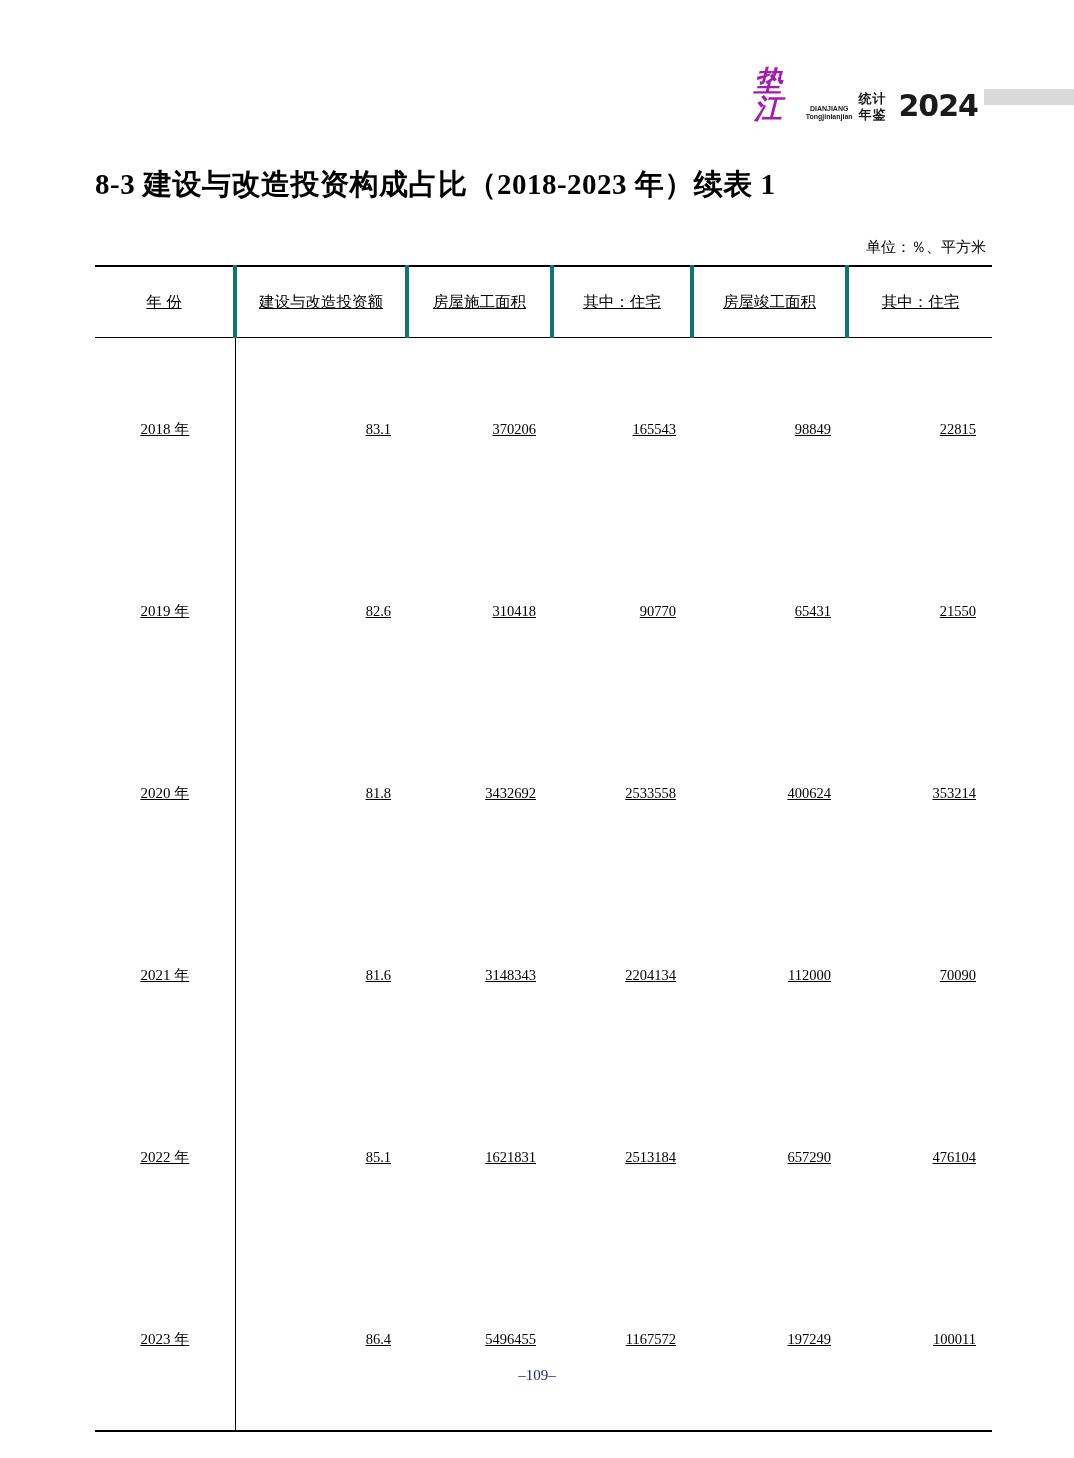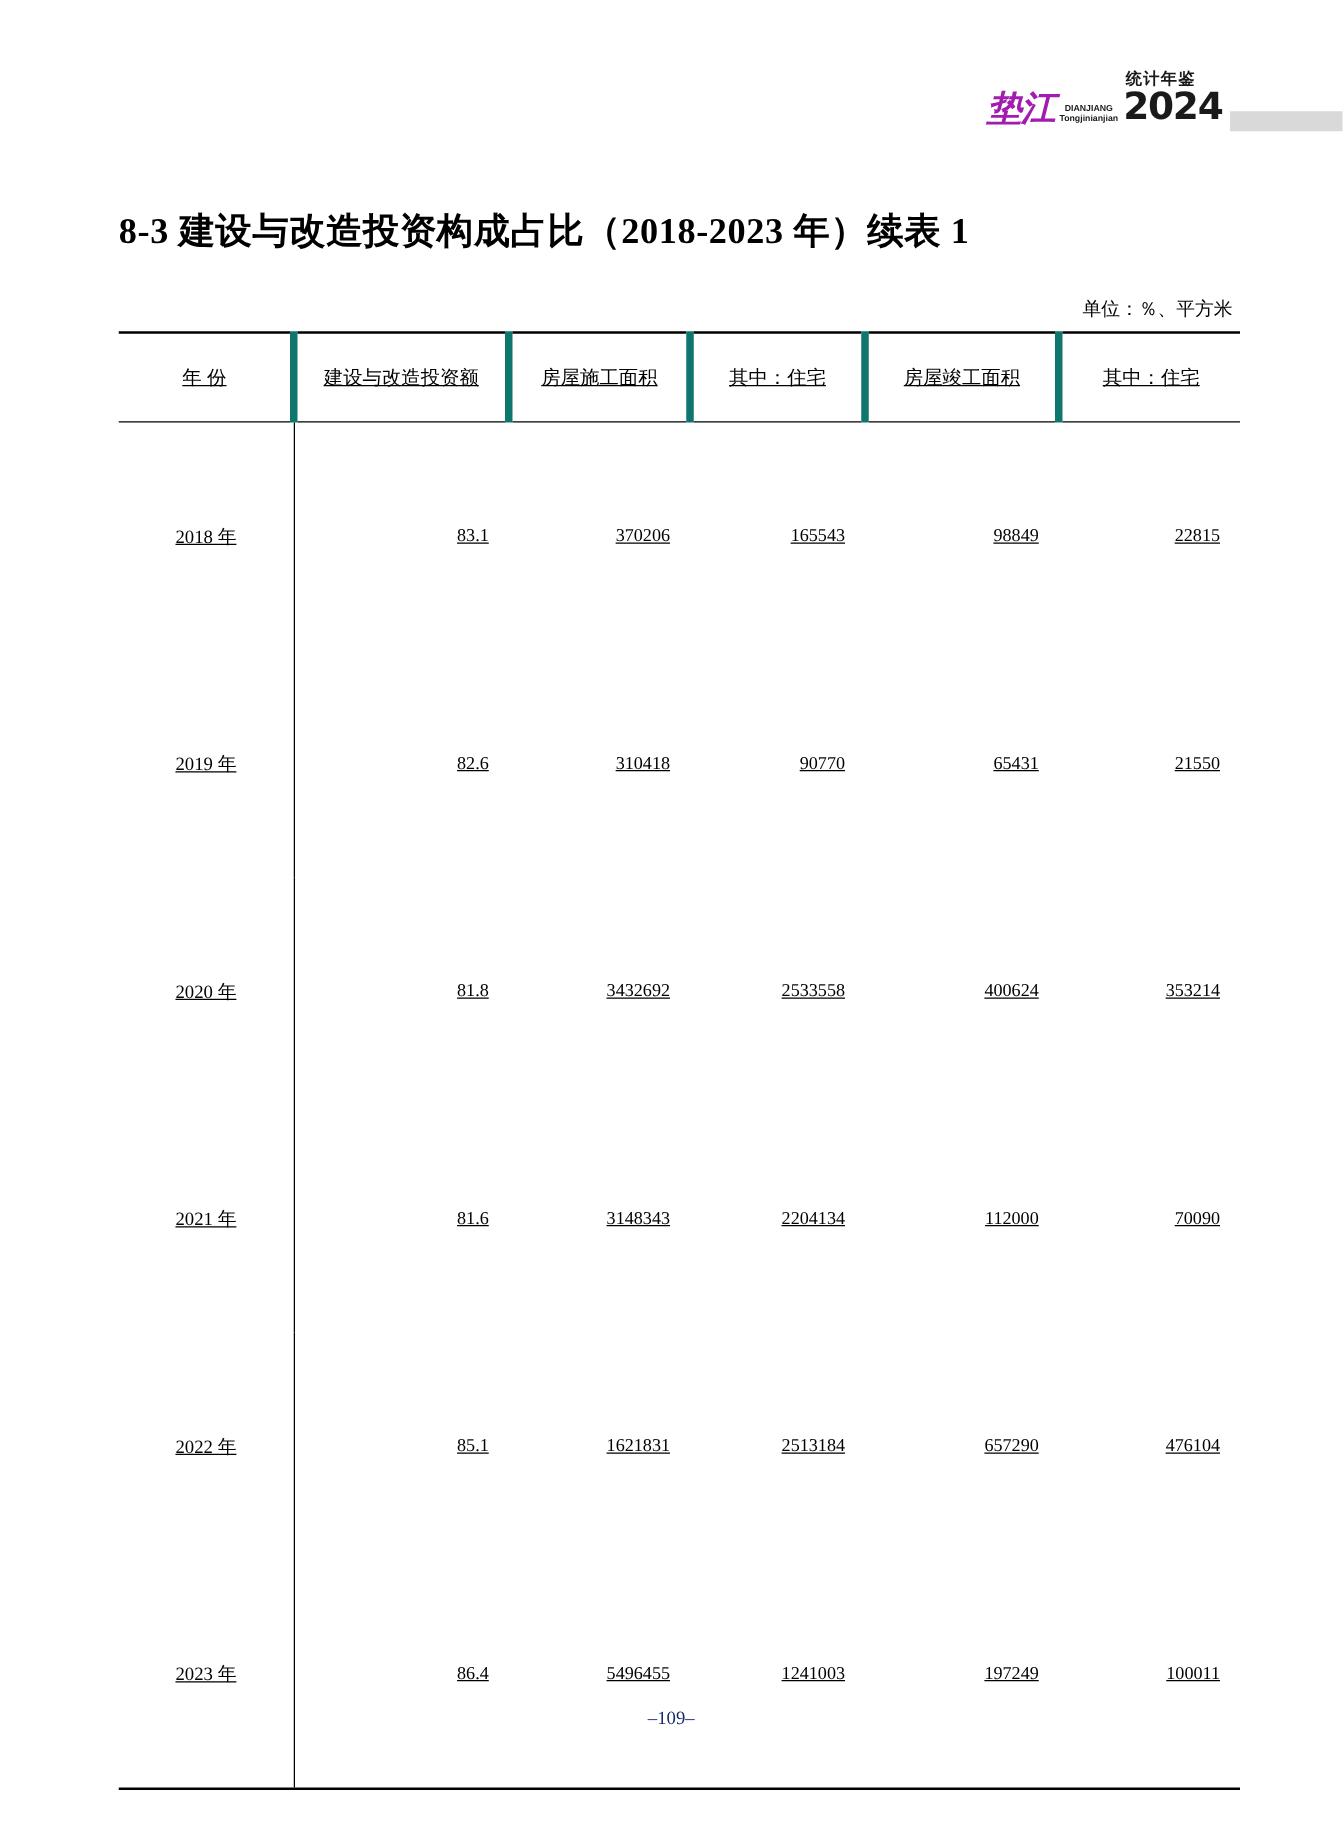"统计年鉴" .logo-right { flex-direction: column -> row; margin-top: none -> 36px }
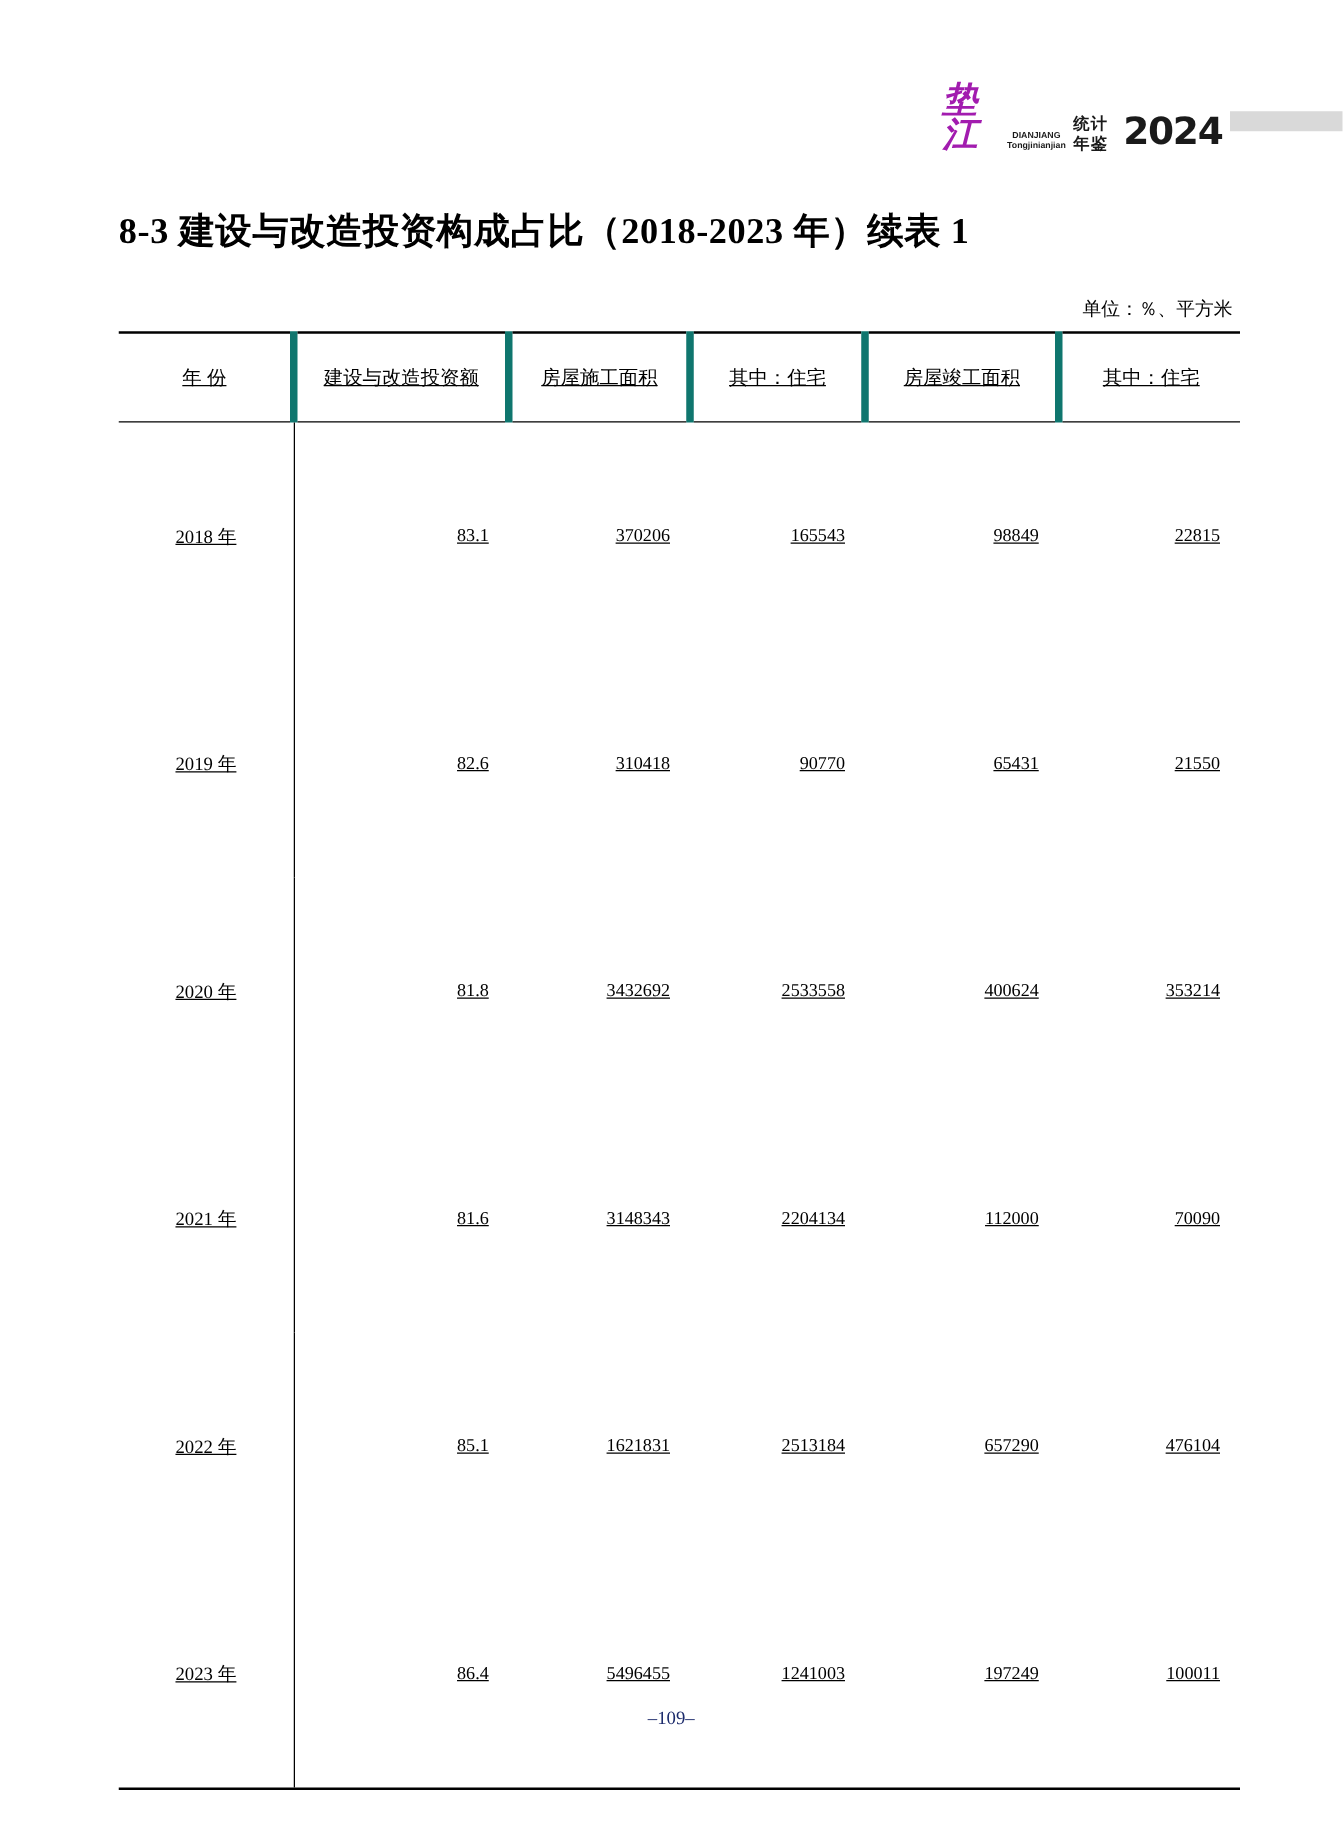"建设与改造投资额" table.data thead th { border-left: 6px solid #0f766e -> 4px solid #0f766e }
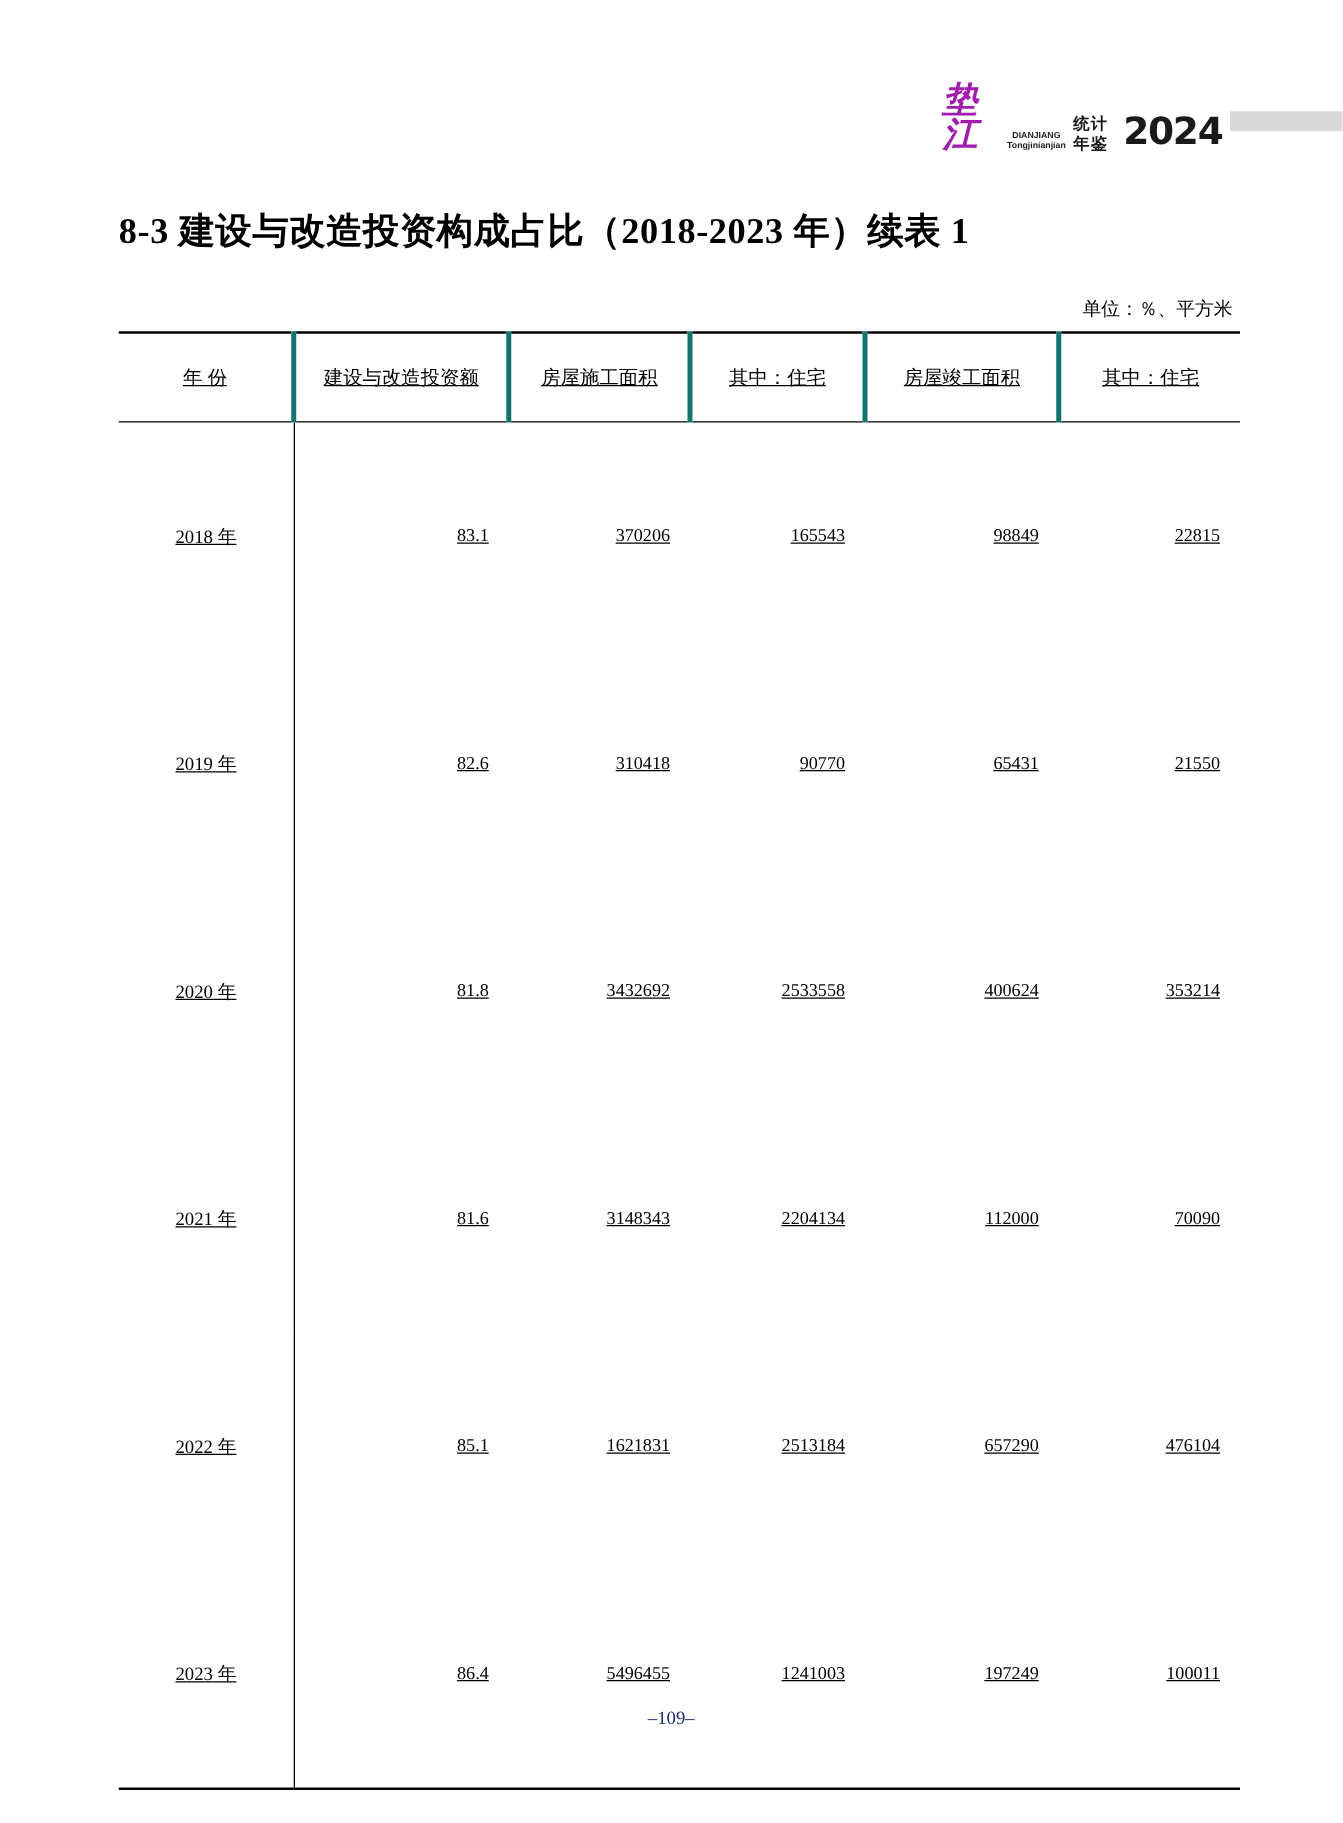"1241003" td.num { text: 1241003 -> 1167572 }
